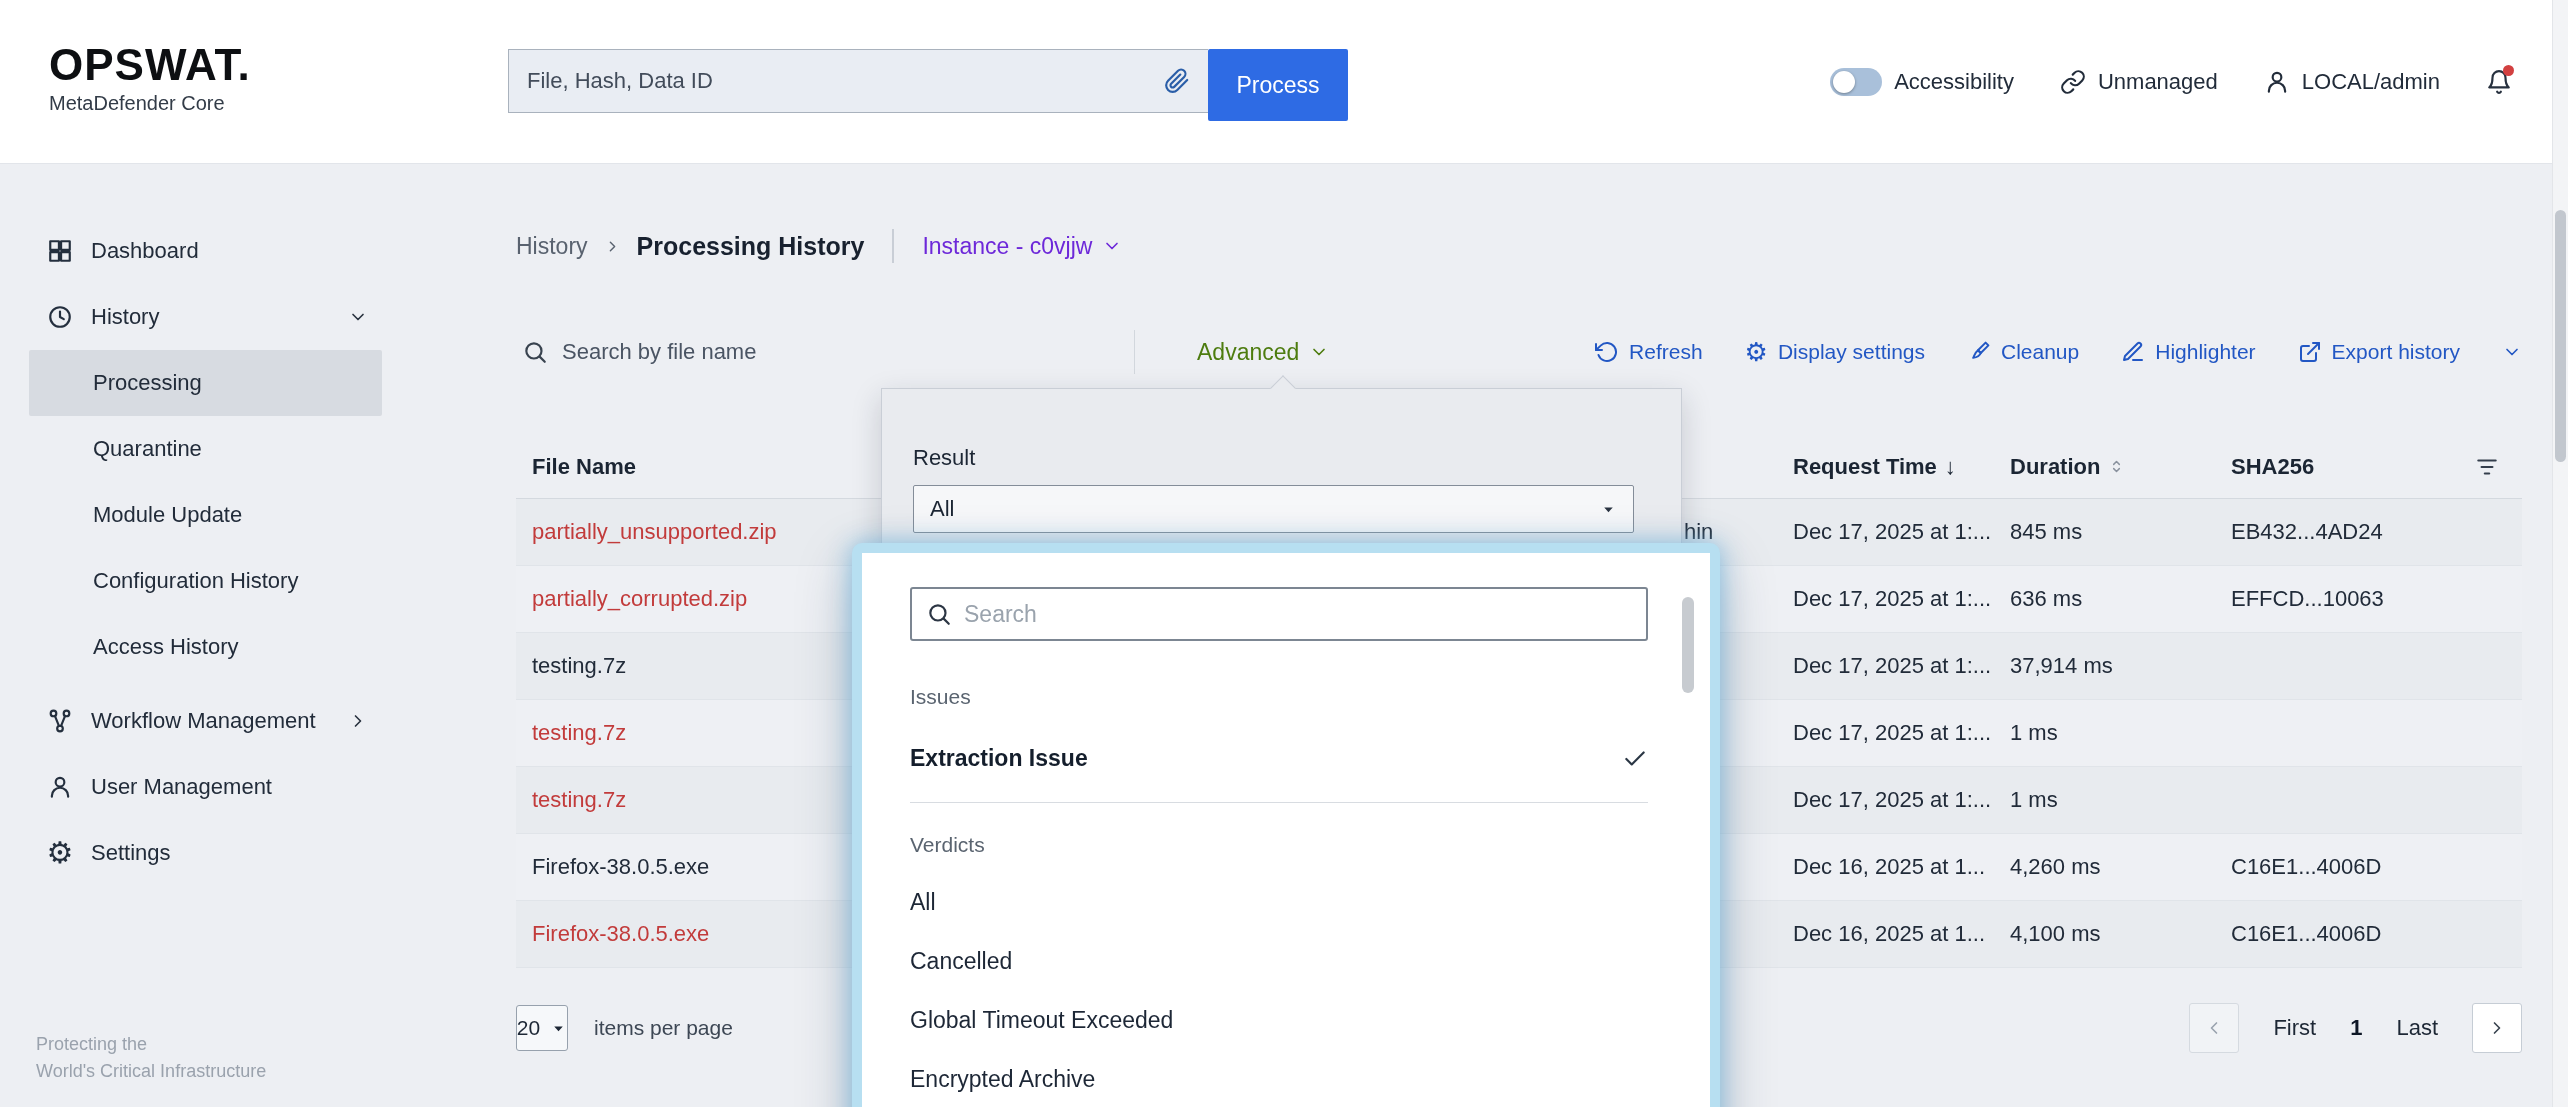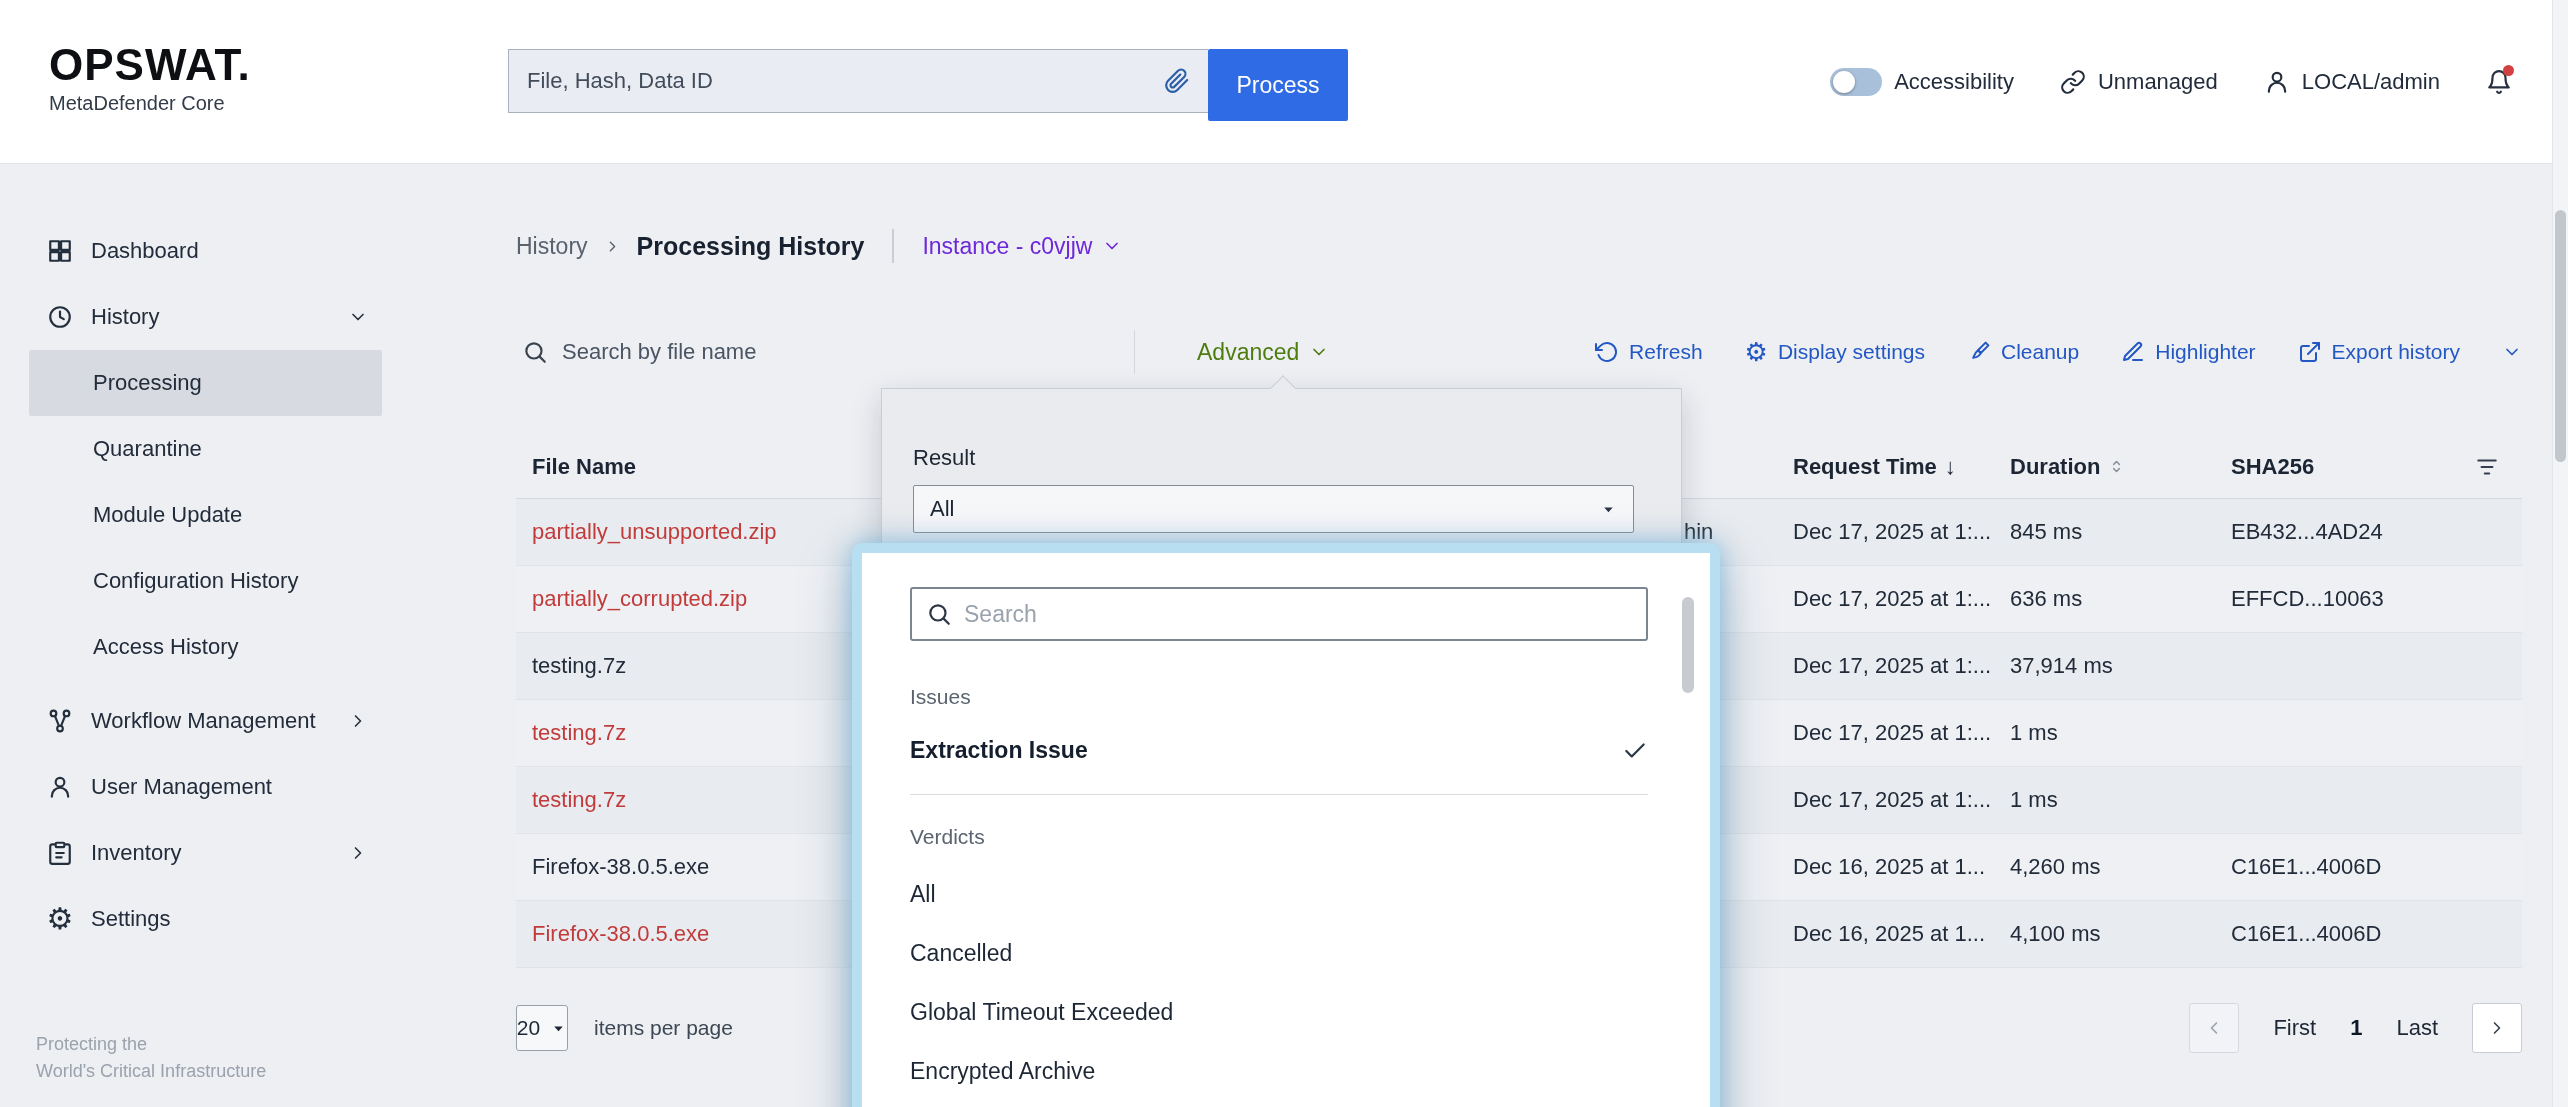"Extraction Issue" .dd-option.checked { margin-top: 28px -> 36px }
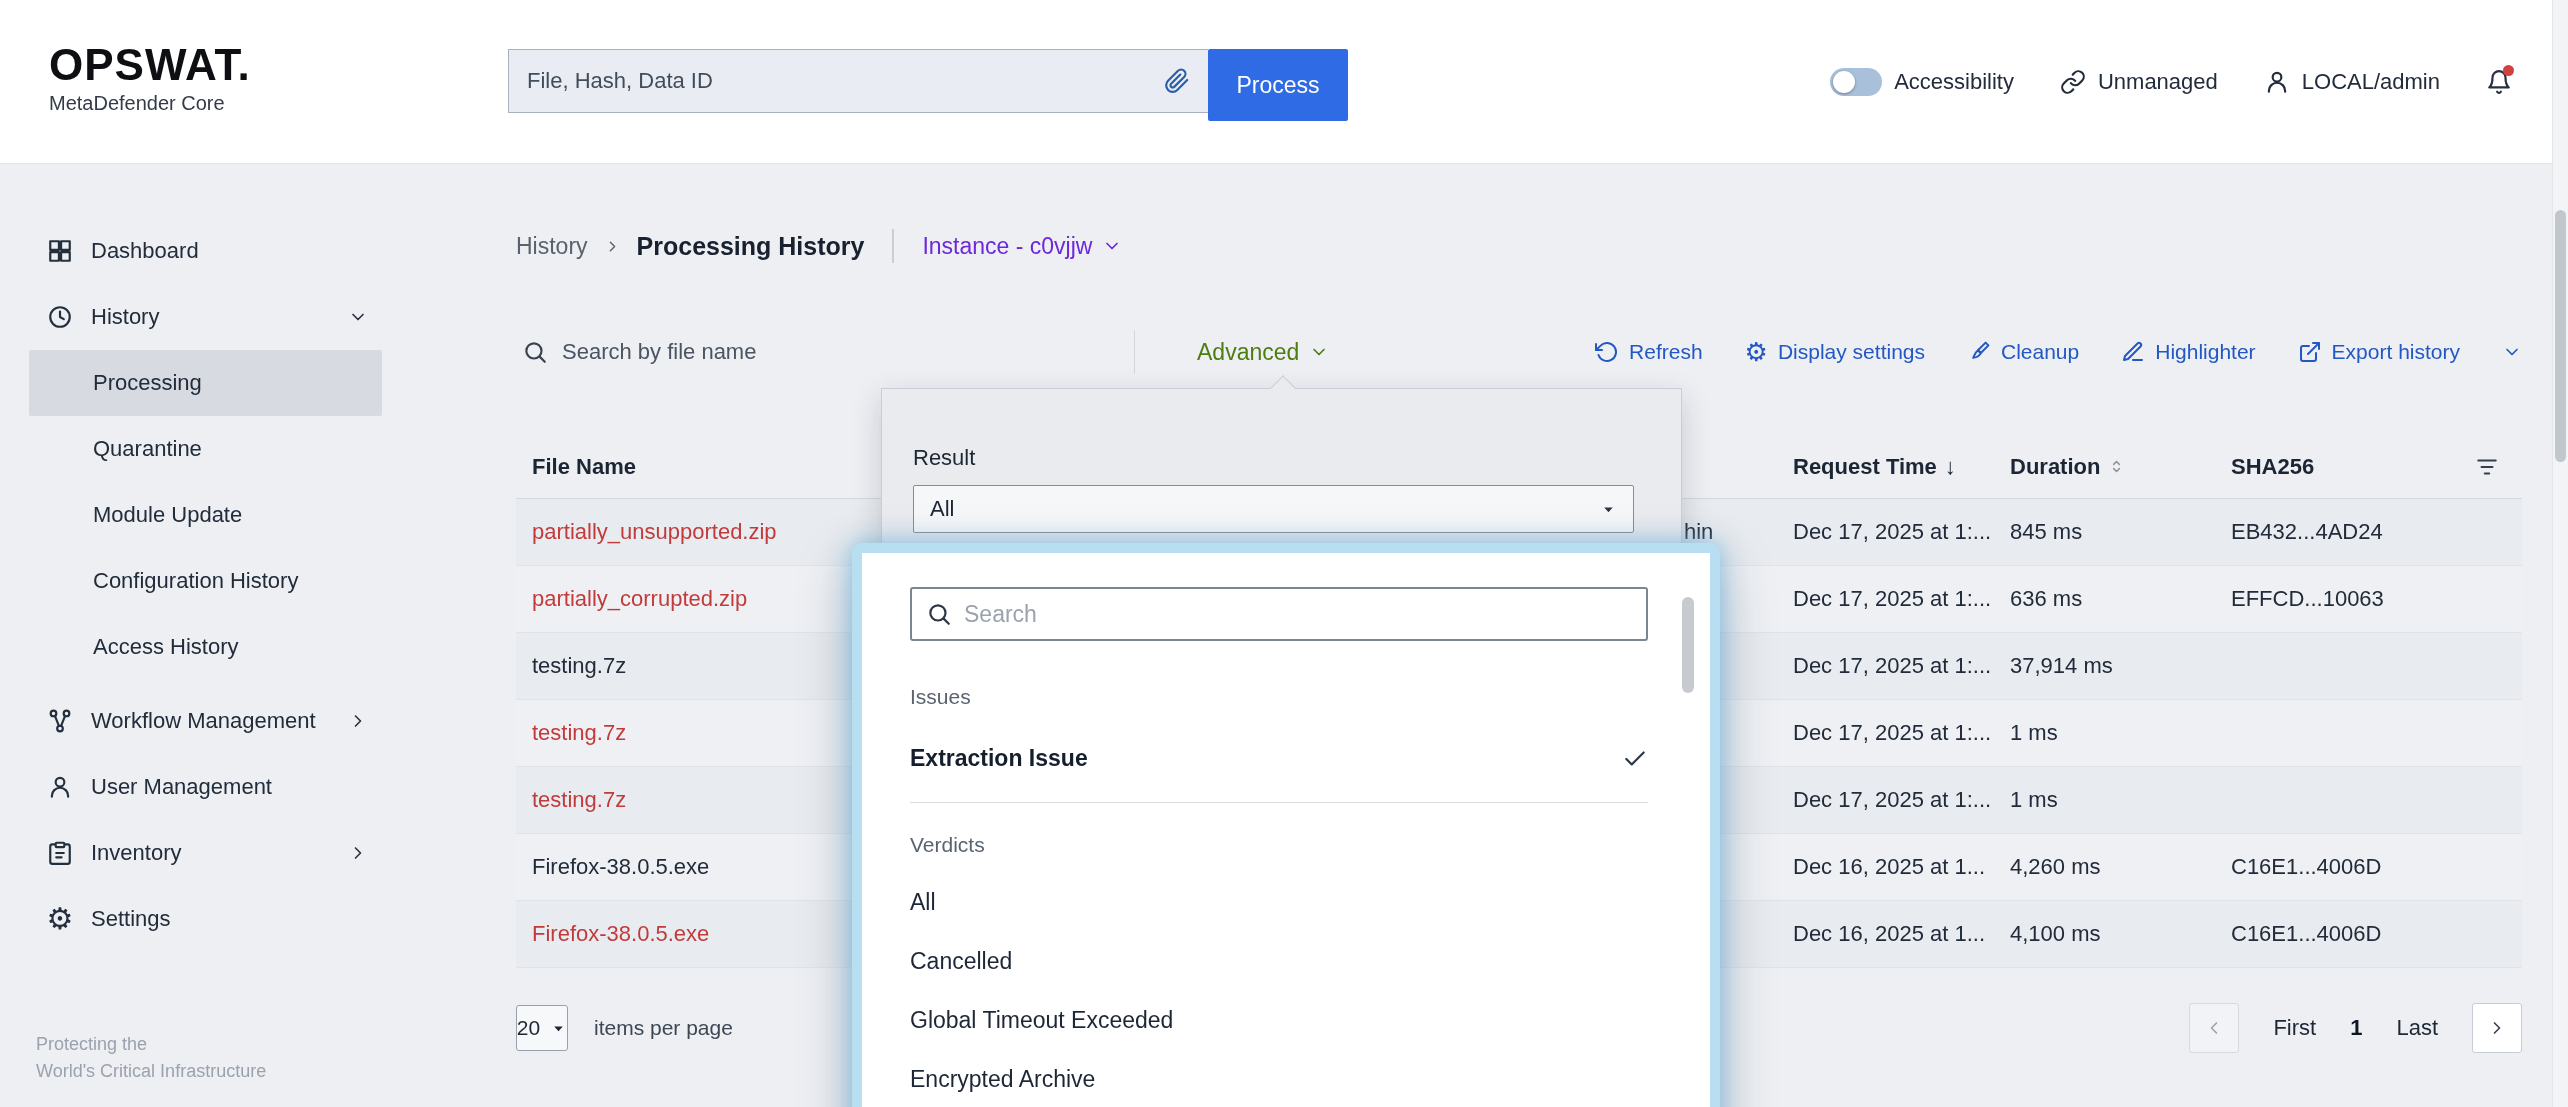"Inventory" div.nav-item { html: <div> <span> <svg> <use></use> </svg> </span> <span>Inventory</span> <span> <svg> <use></use> </svg> </span> </div> -> none }
